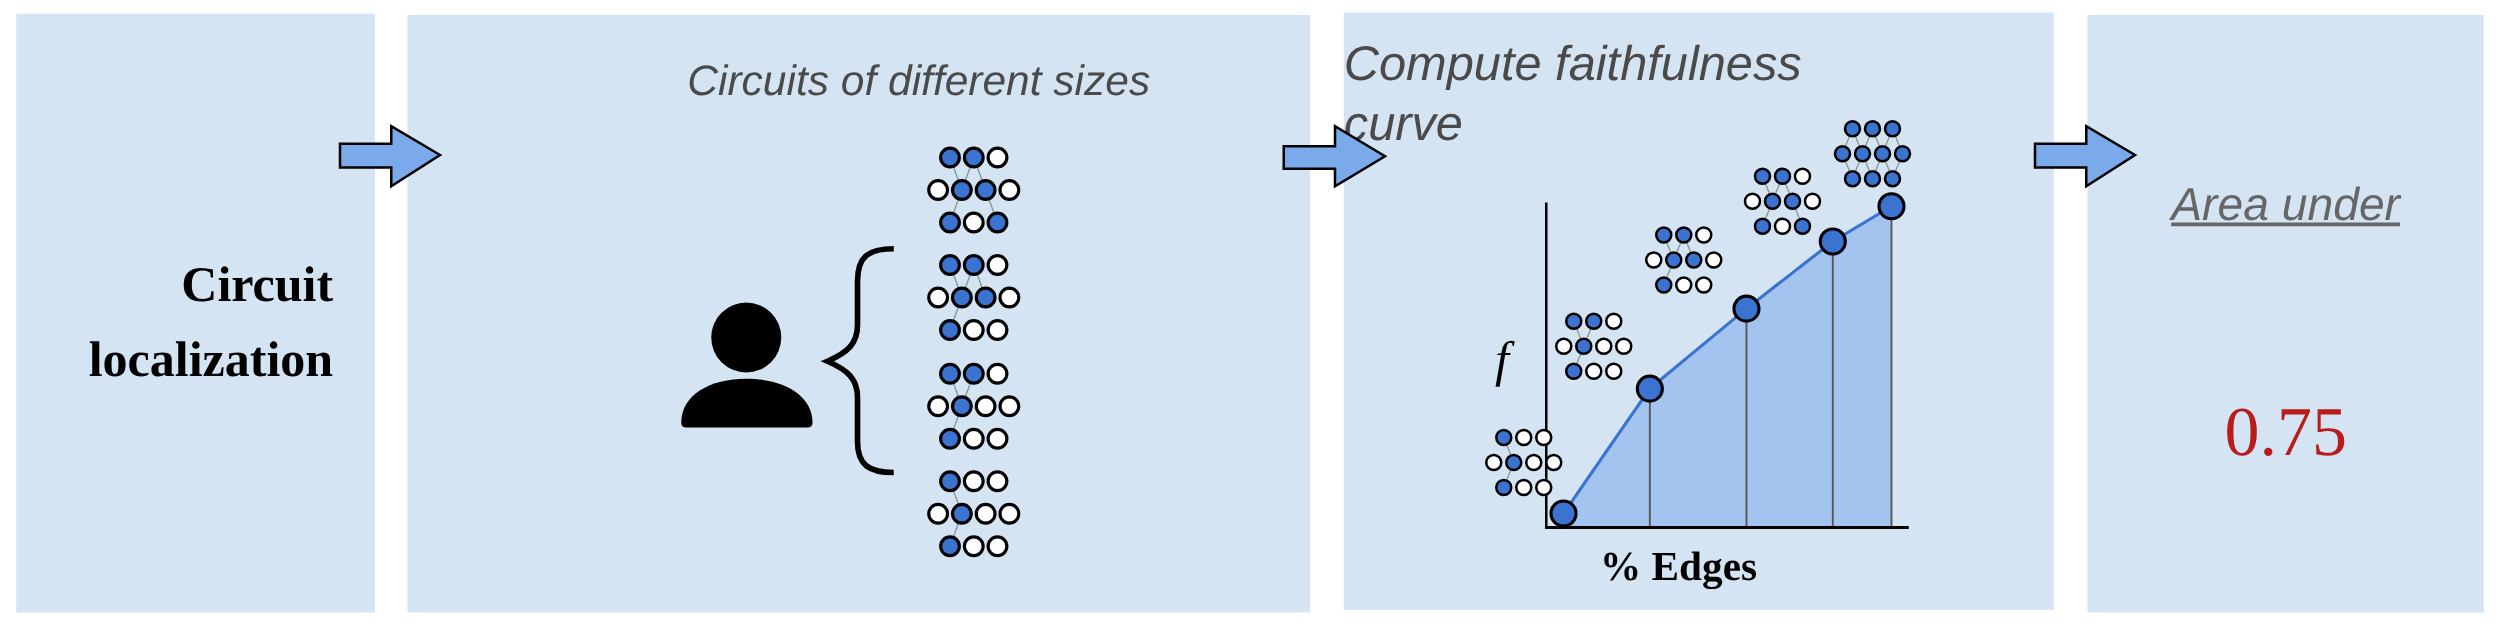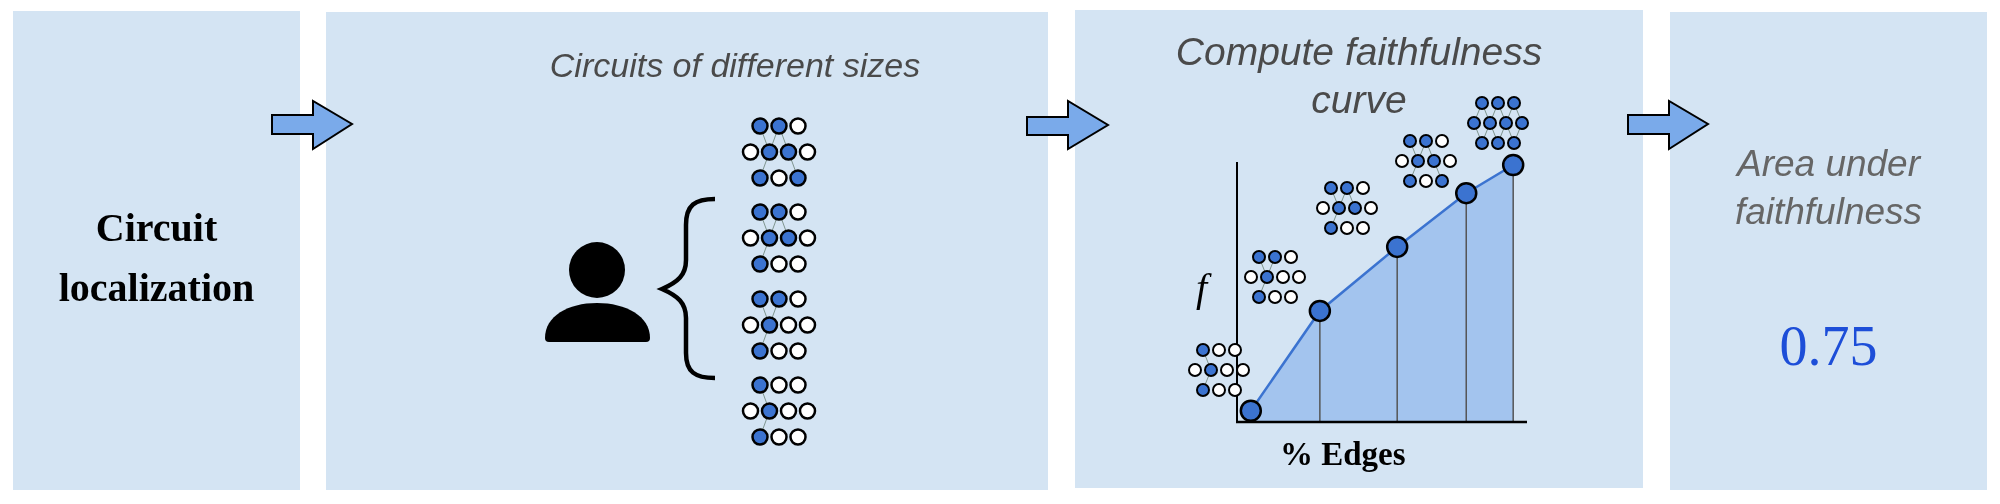"Compute faithfulness" .p3-title { text-align: center -> left }
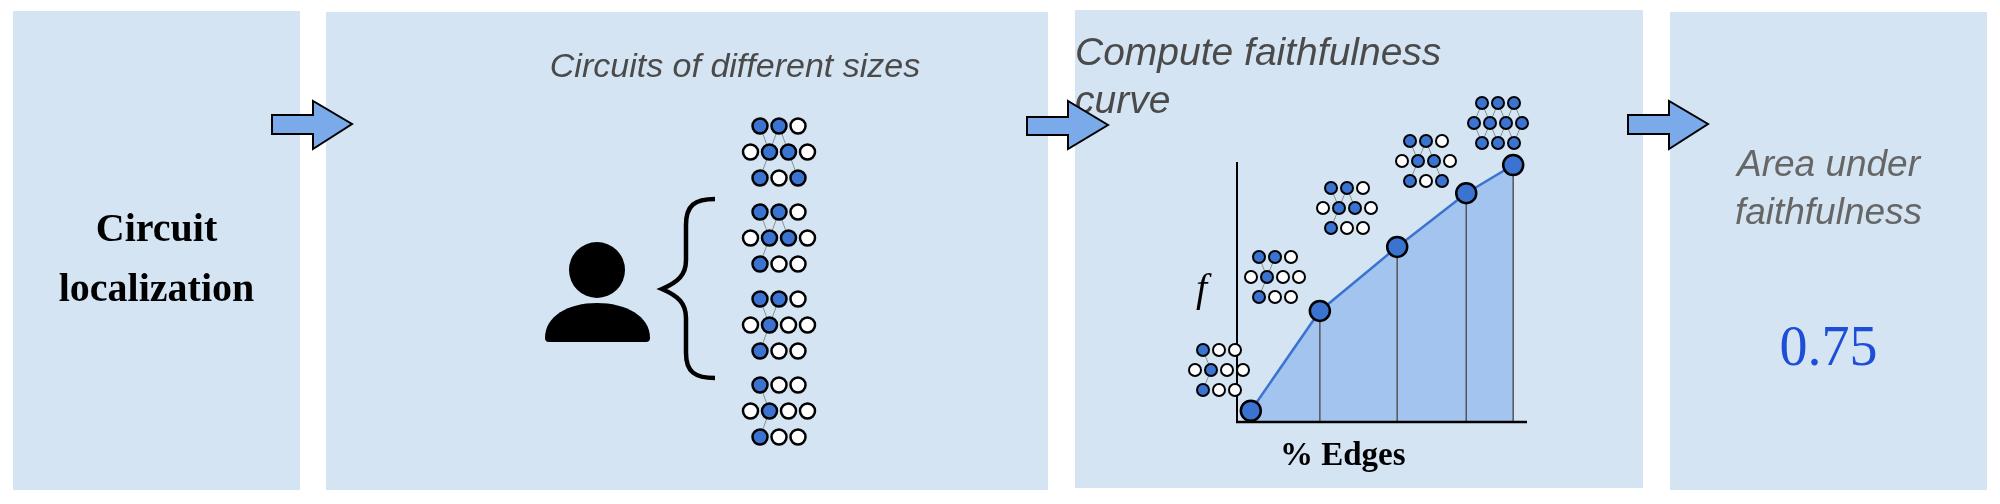"Area under" .p4-title { text-decoration: none -> underline }
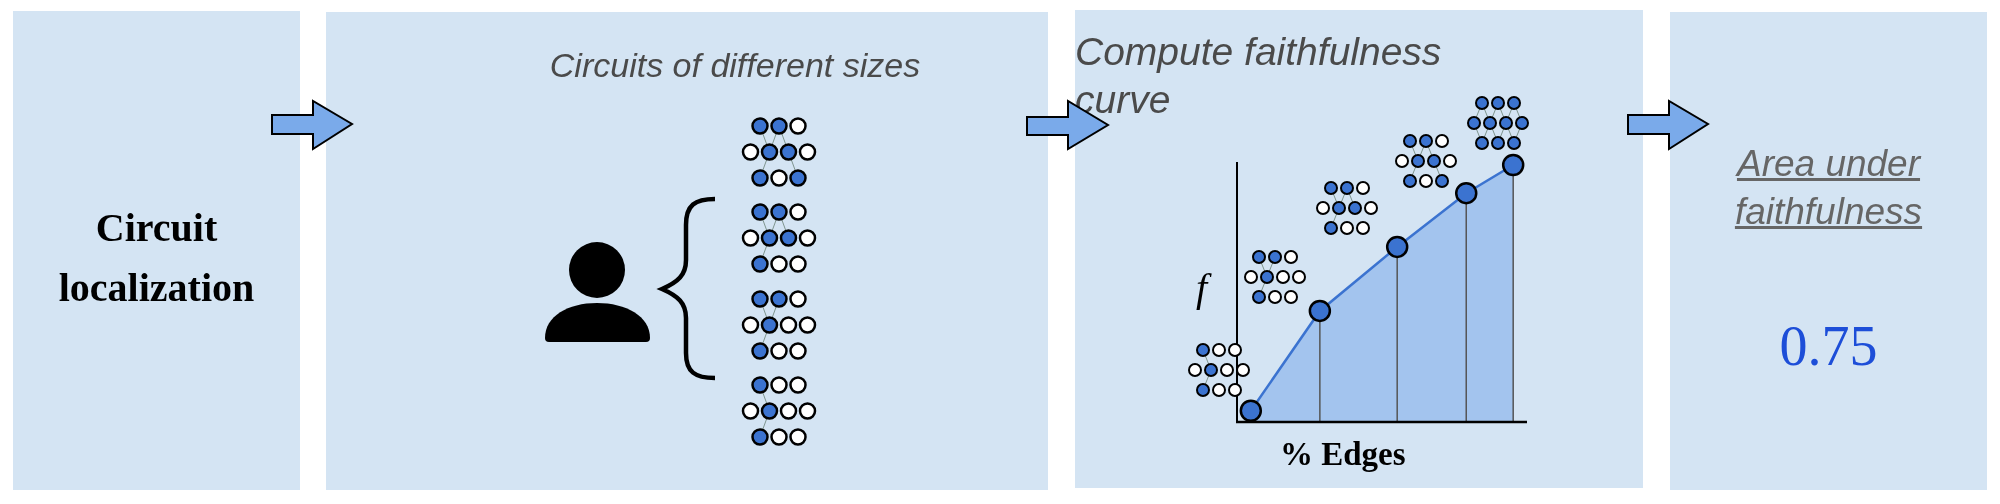"Circuit localization" .p1-title { text-align: center -> right }
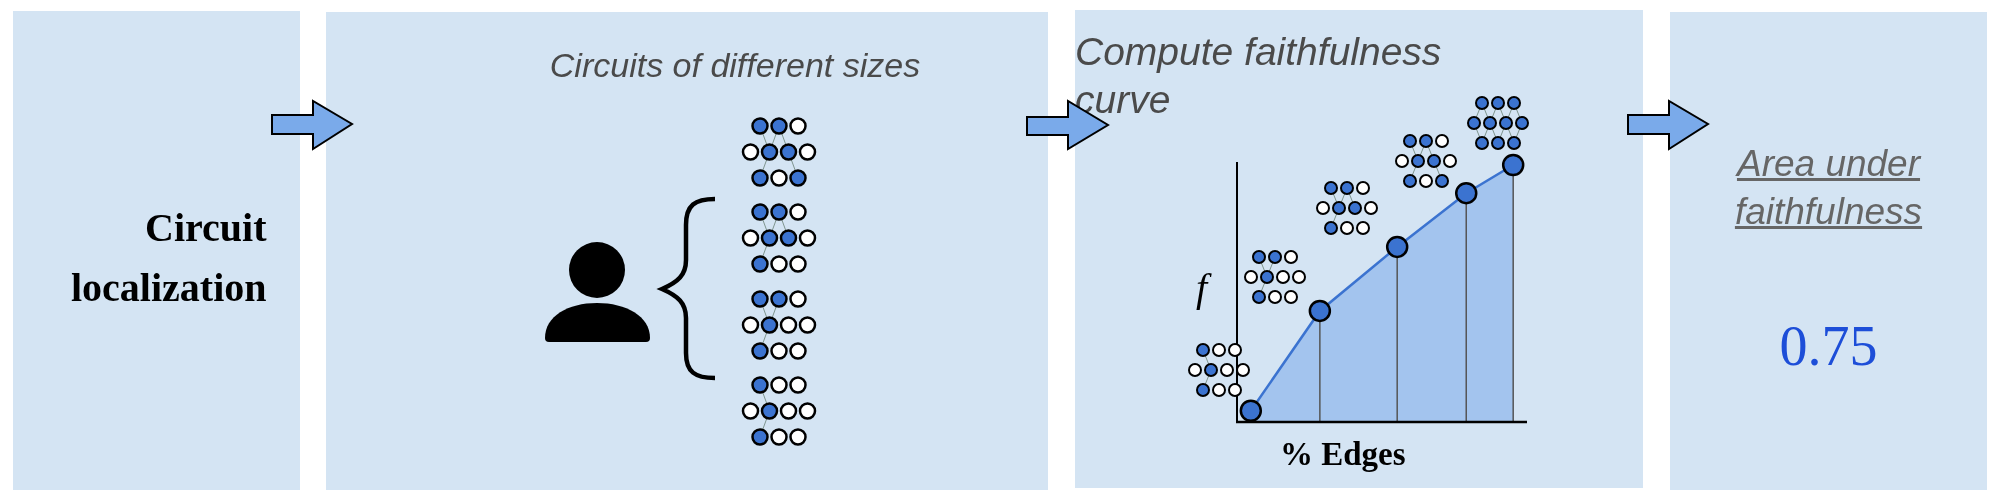"faithfulness" div { html: <div>faithfulness</div> -> none }
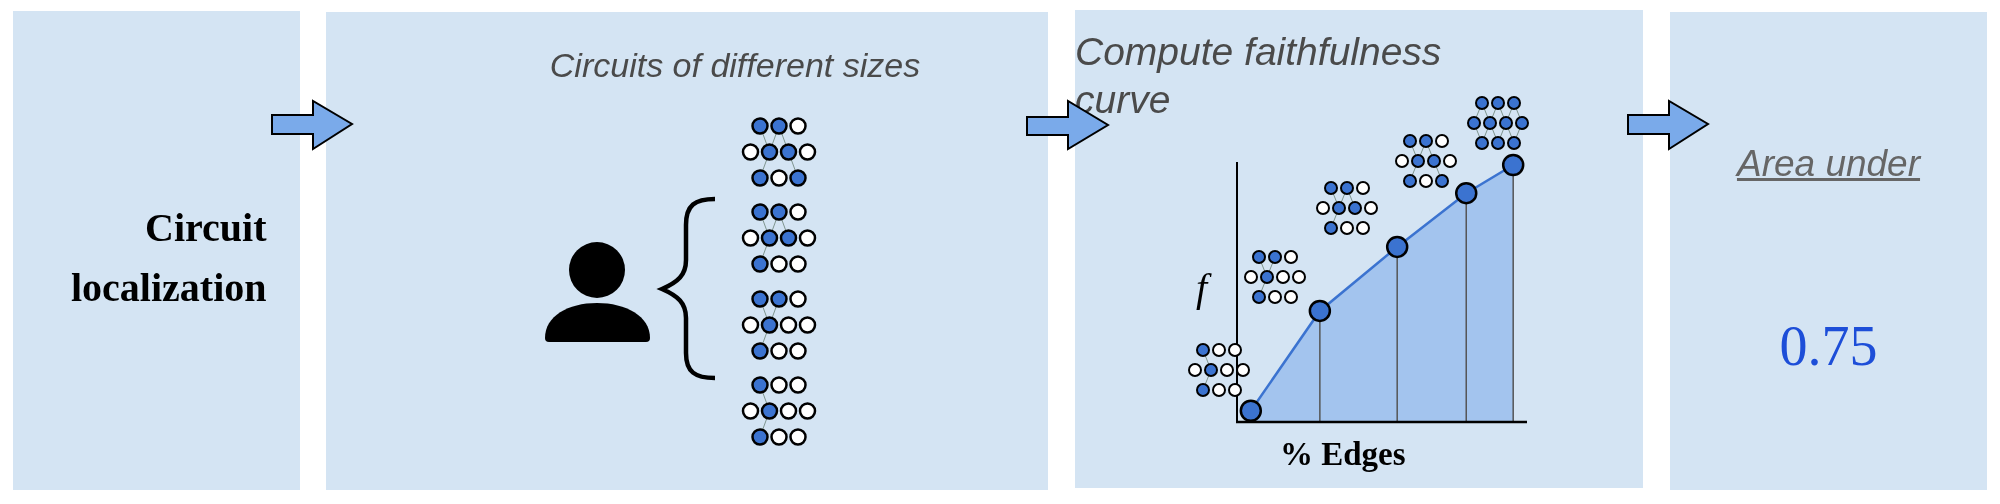"0.75" .p4-value { color: #1d4ed8 -> #b91c1c }
